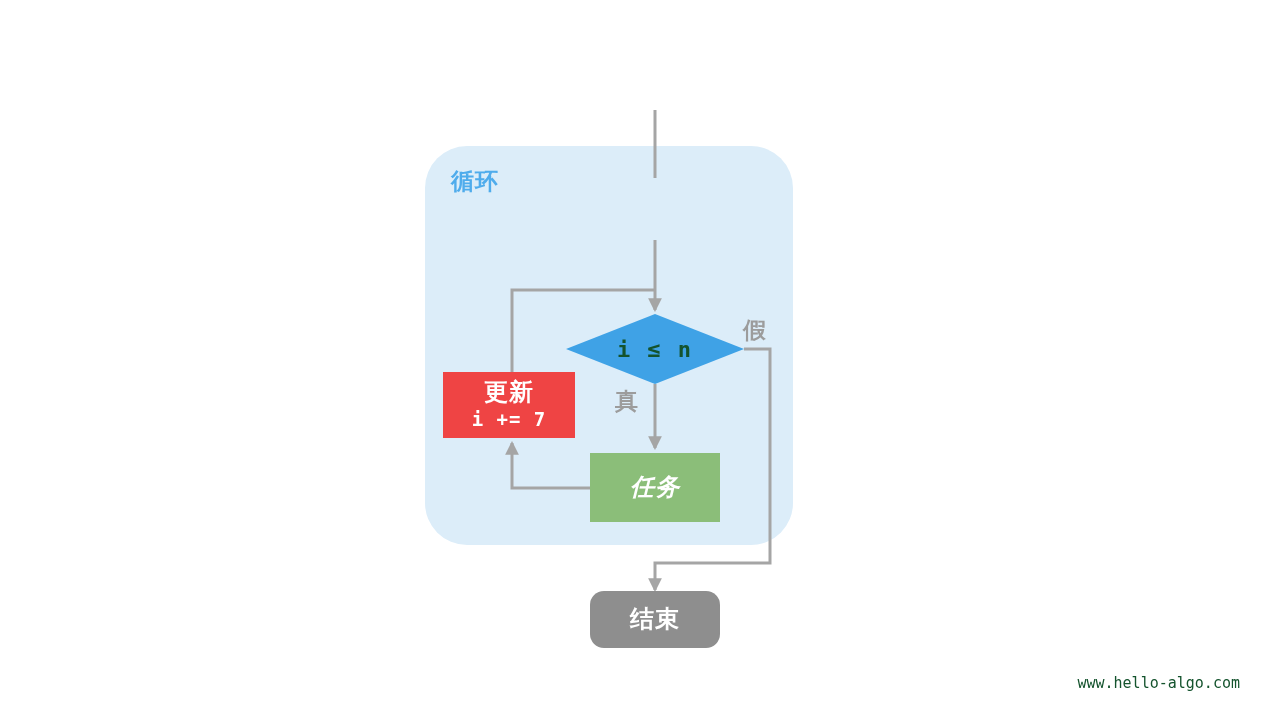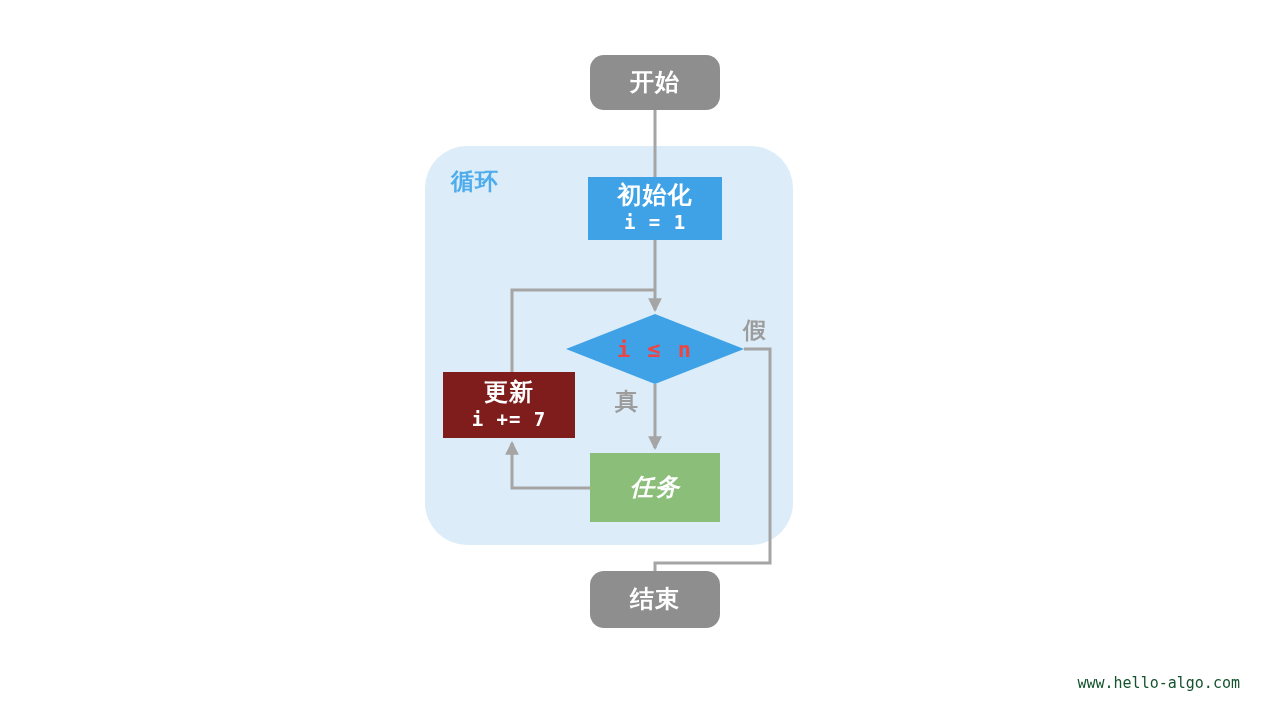"开始" div.node { html: <div> <span>开始</span> </div> -> none }
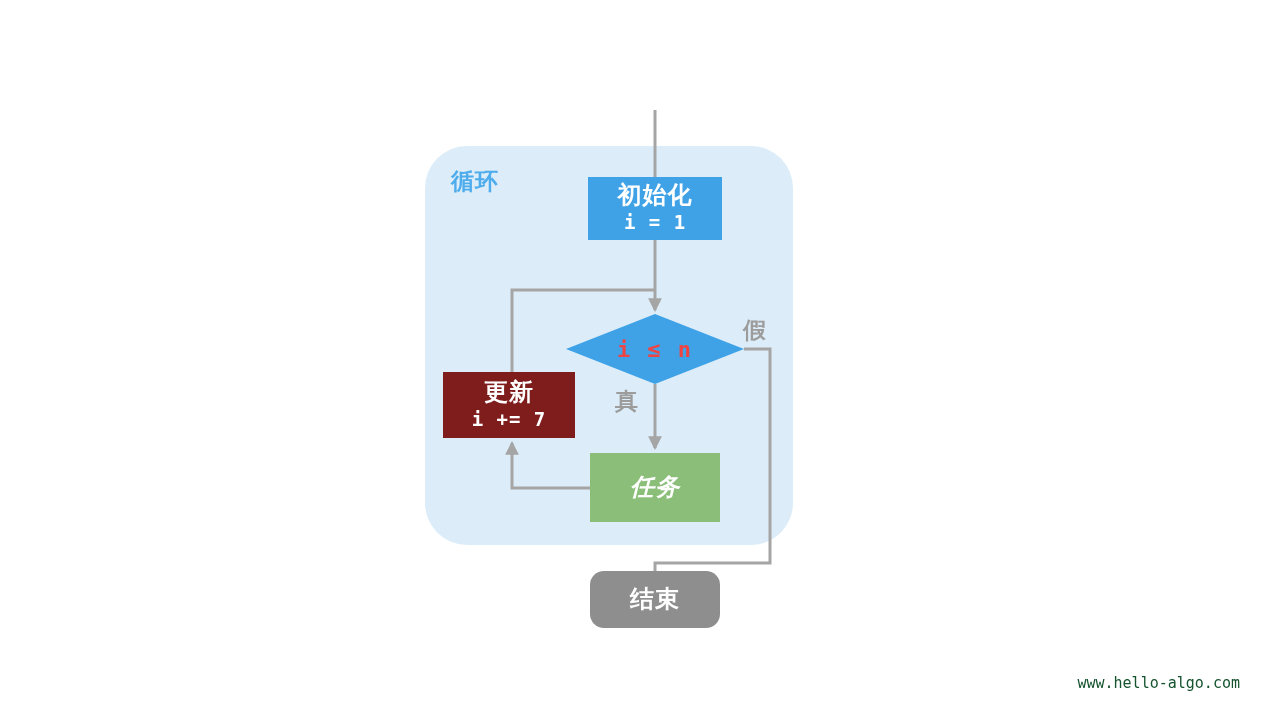"初始化" div.node { html: <div> <span>初始化</span> <span>i = 1</span> </div> -> none }
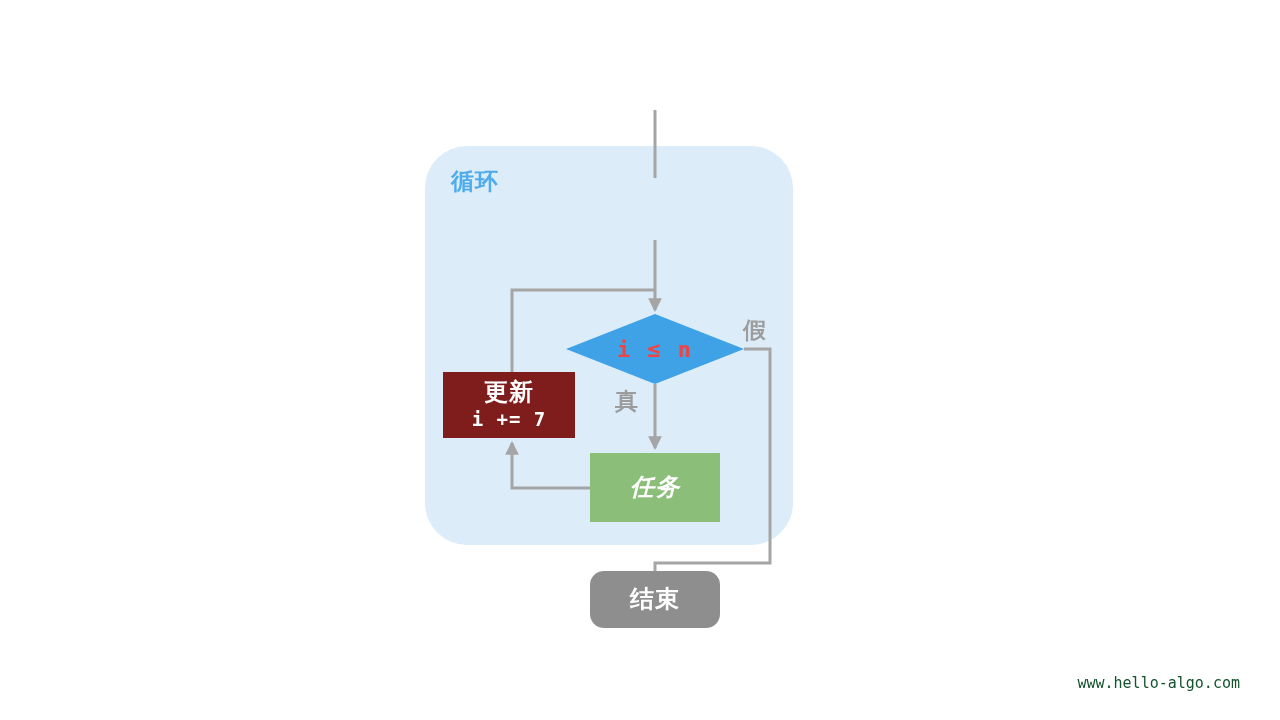"i ≤ n" .cond-text { color: #ef4444 -> #14532d }
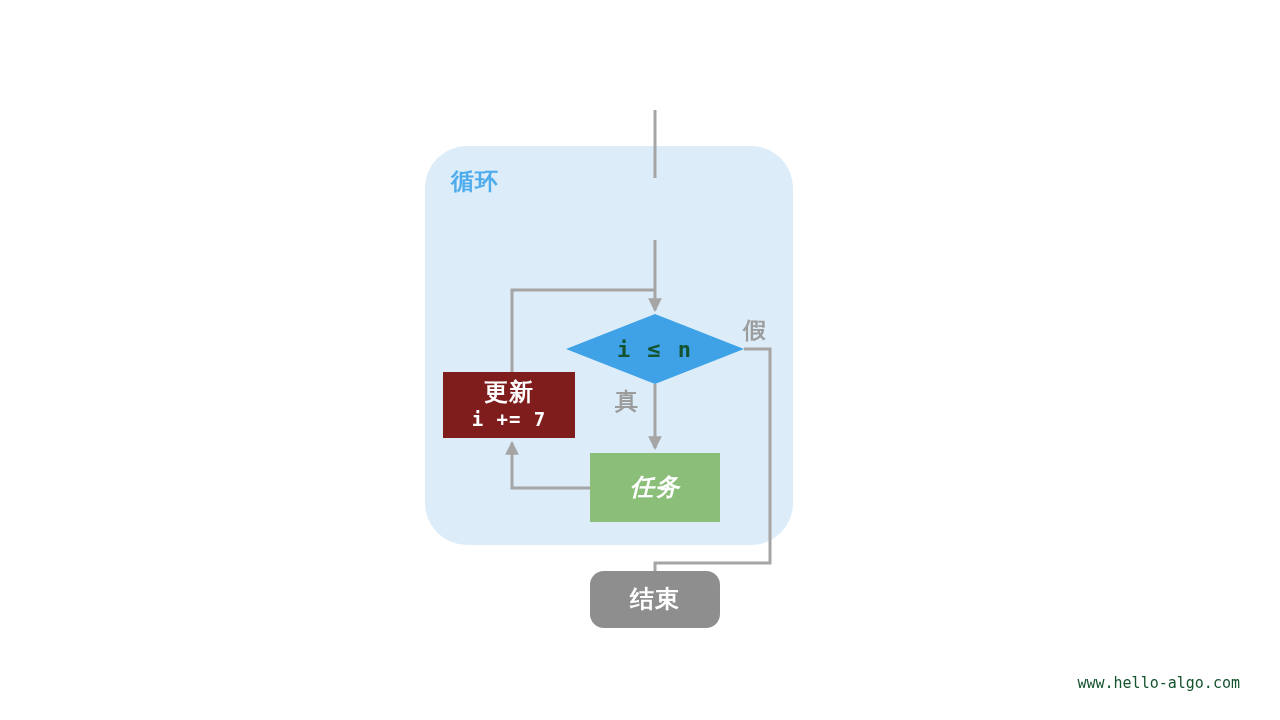"更新" .node-update { background: #7f1d1d -> #ef4444 }
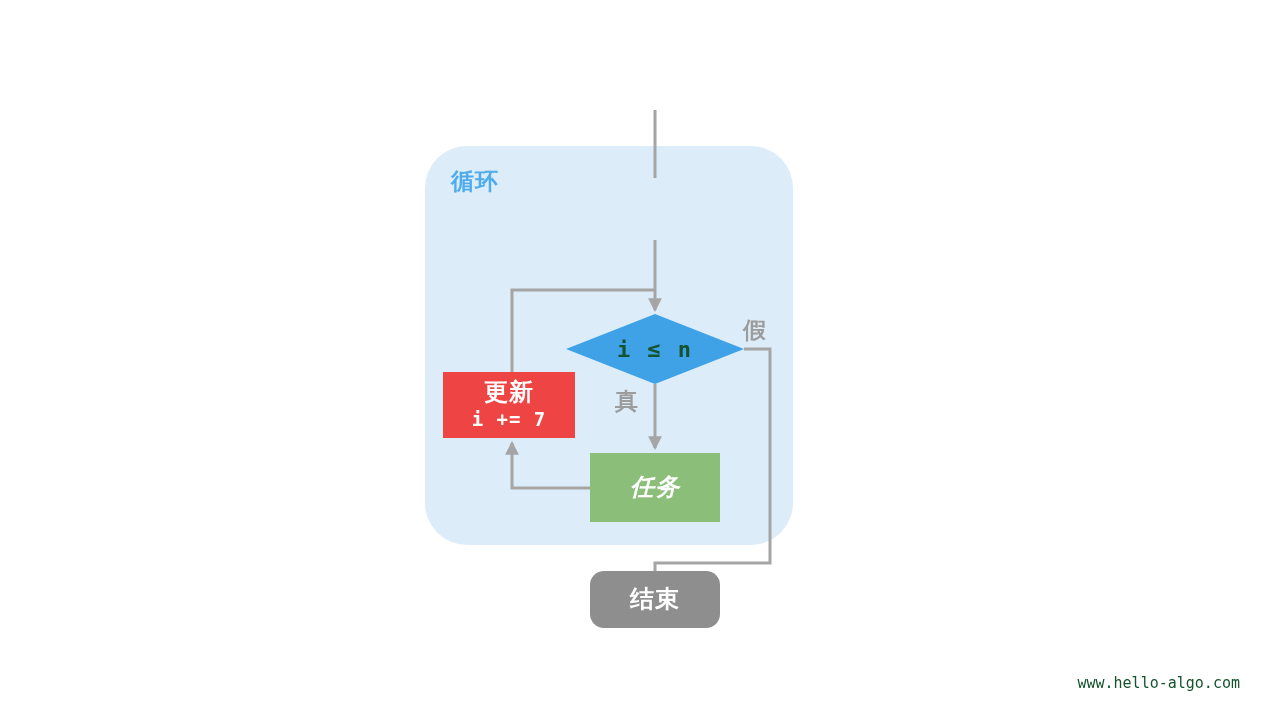"结束" .node-end { top: 571px -> 591px }
